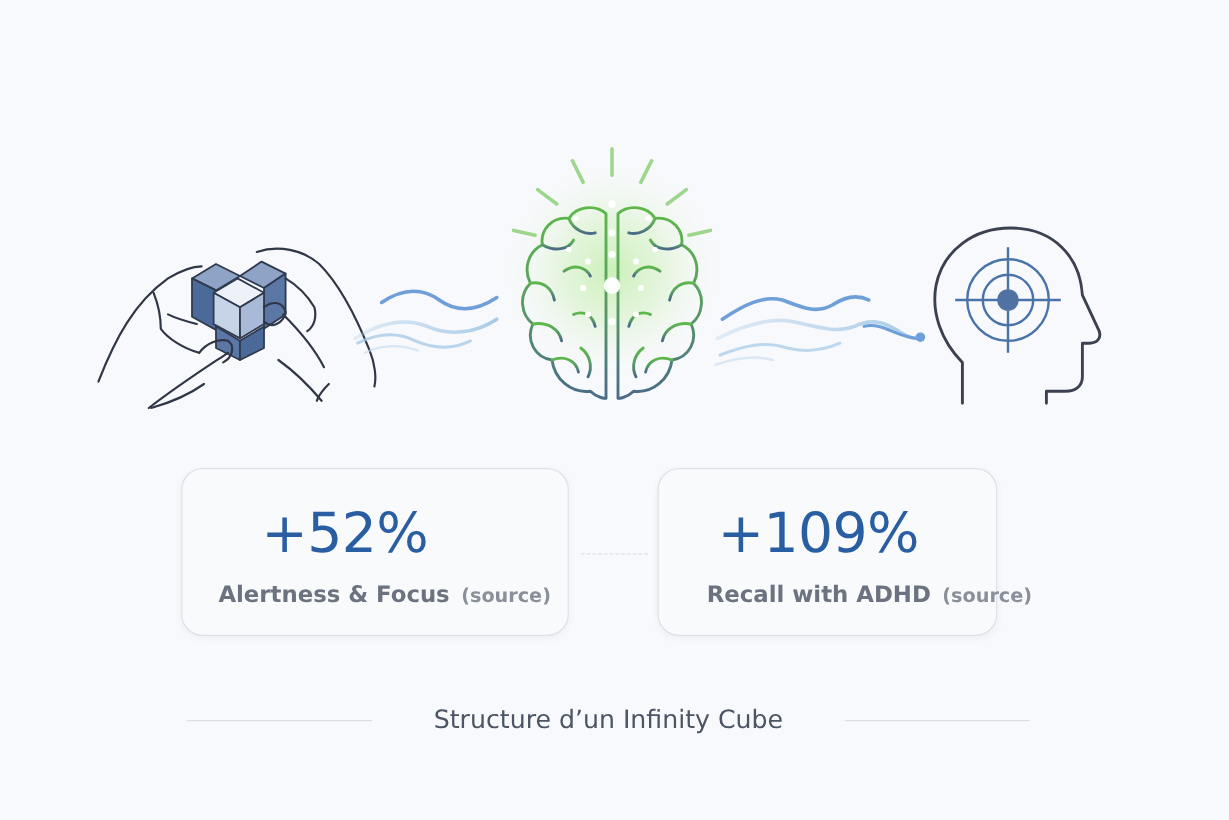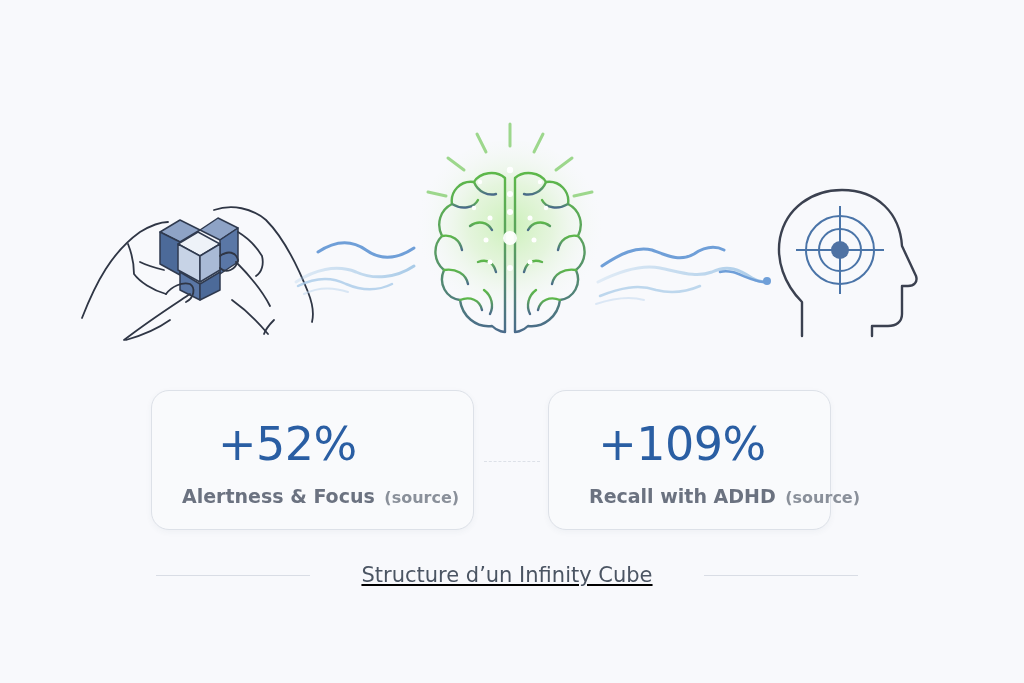"Structure d’un Infinity Cube" .caption-row { text-decoration: underline -> none; top: 557px -> 582px }
